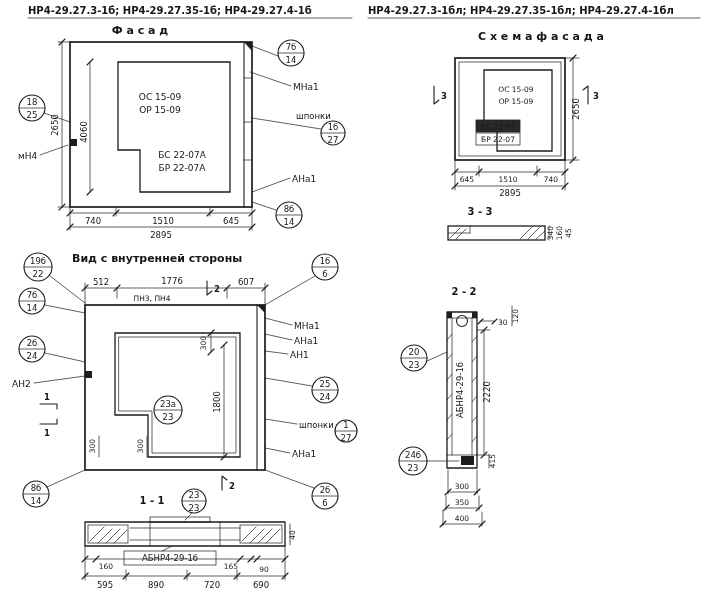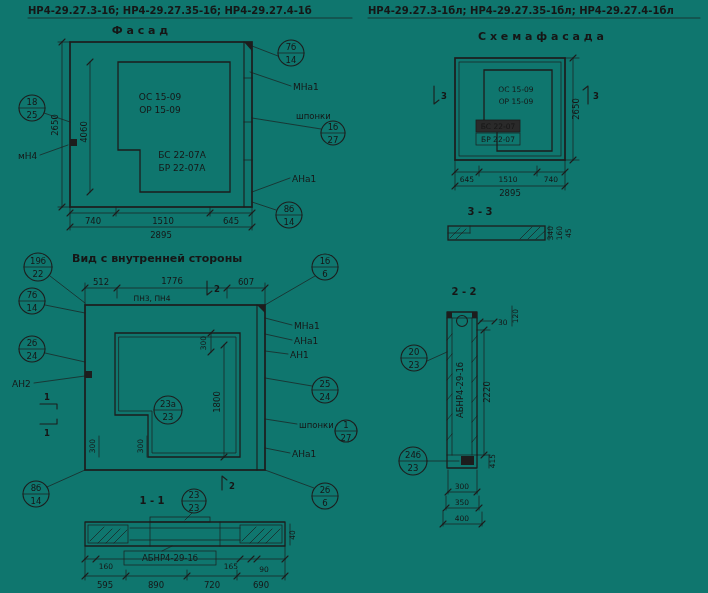"НР4-29.27.3-1б; НР4-29.27.35-1б;" .canvas { background: #0f766e -> #ffffff }
